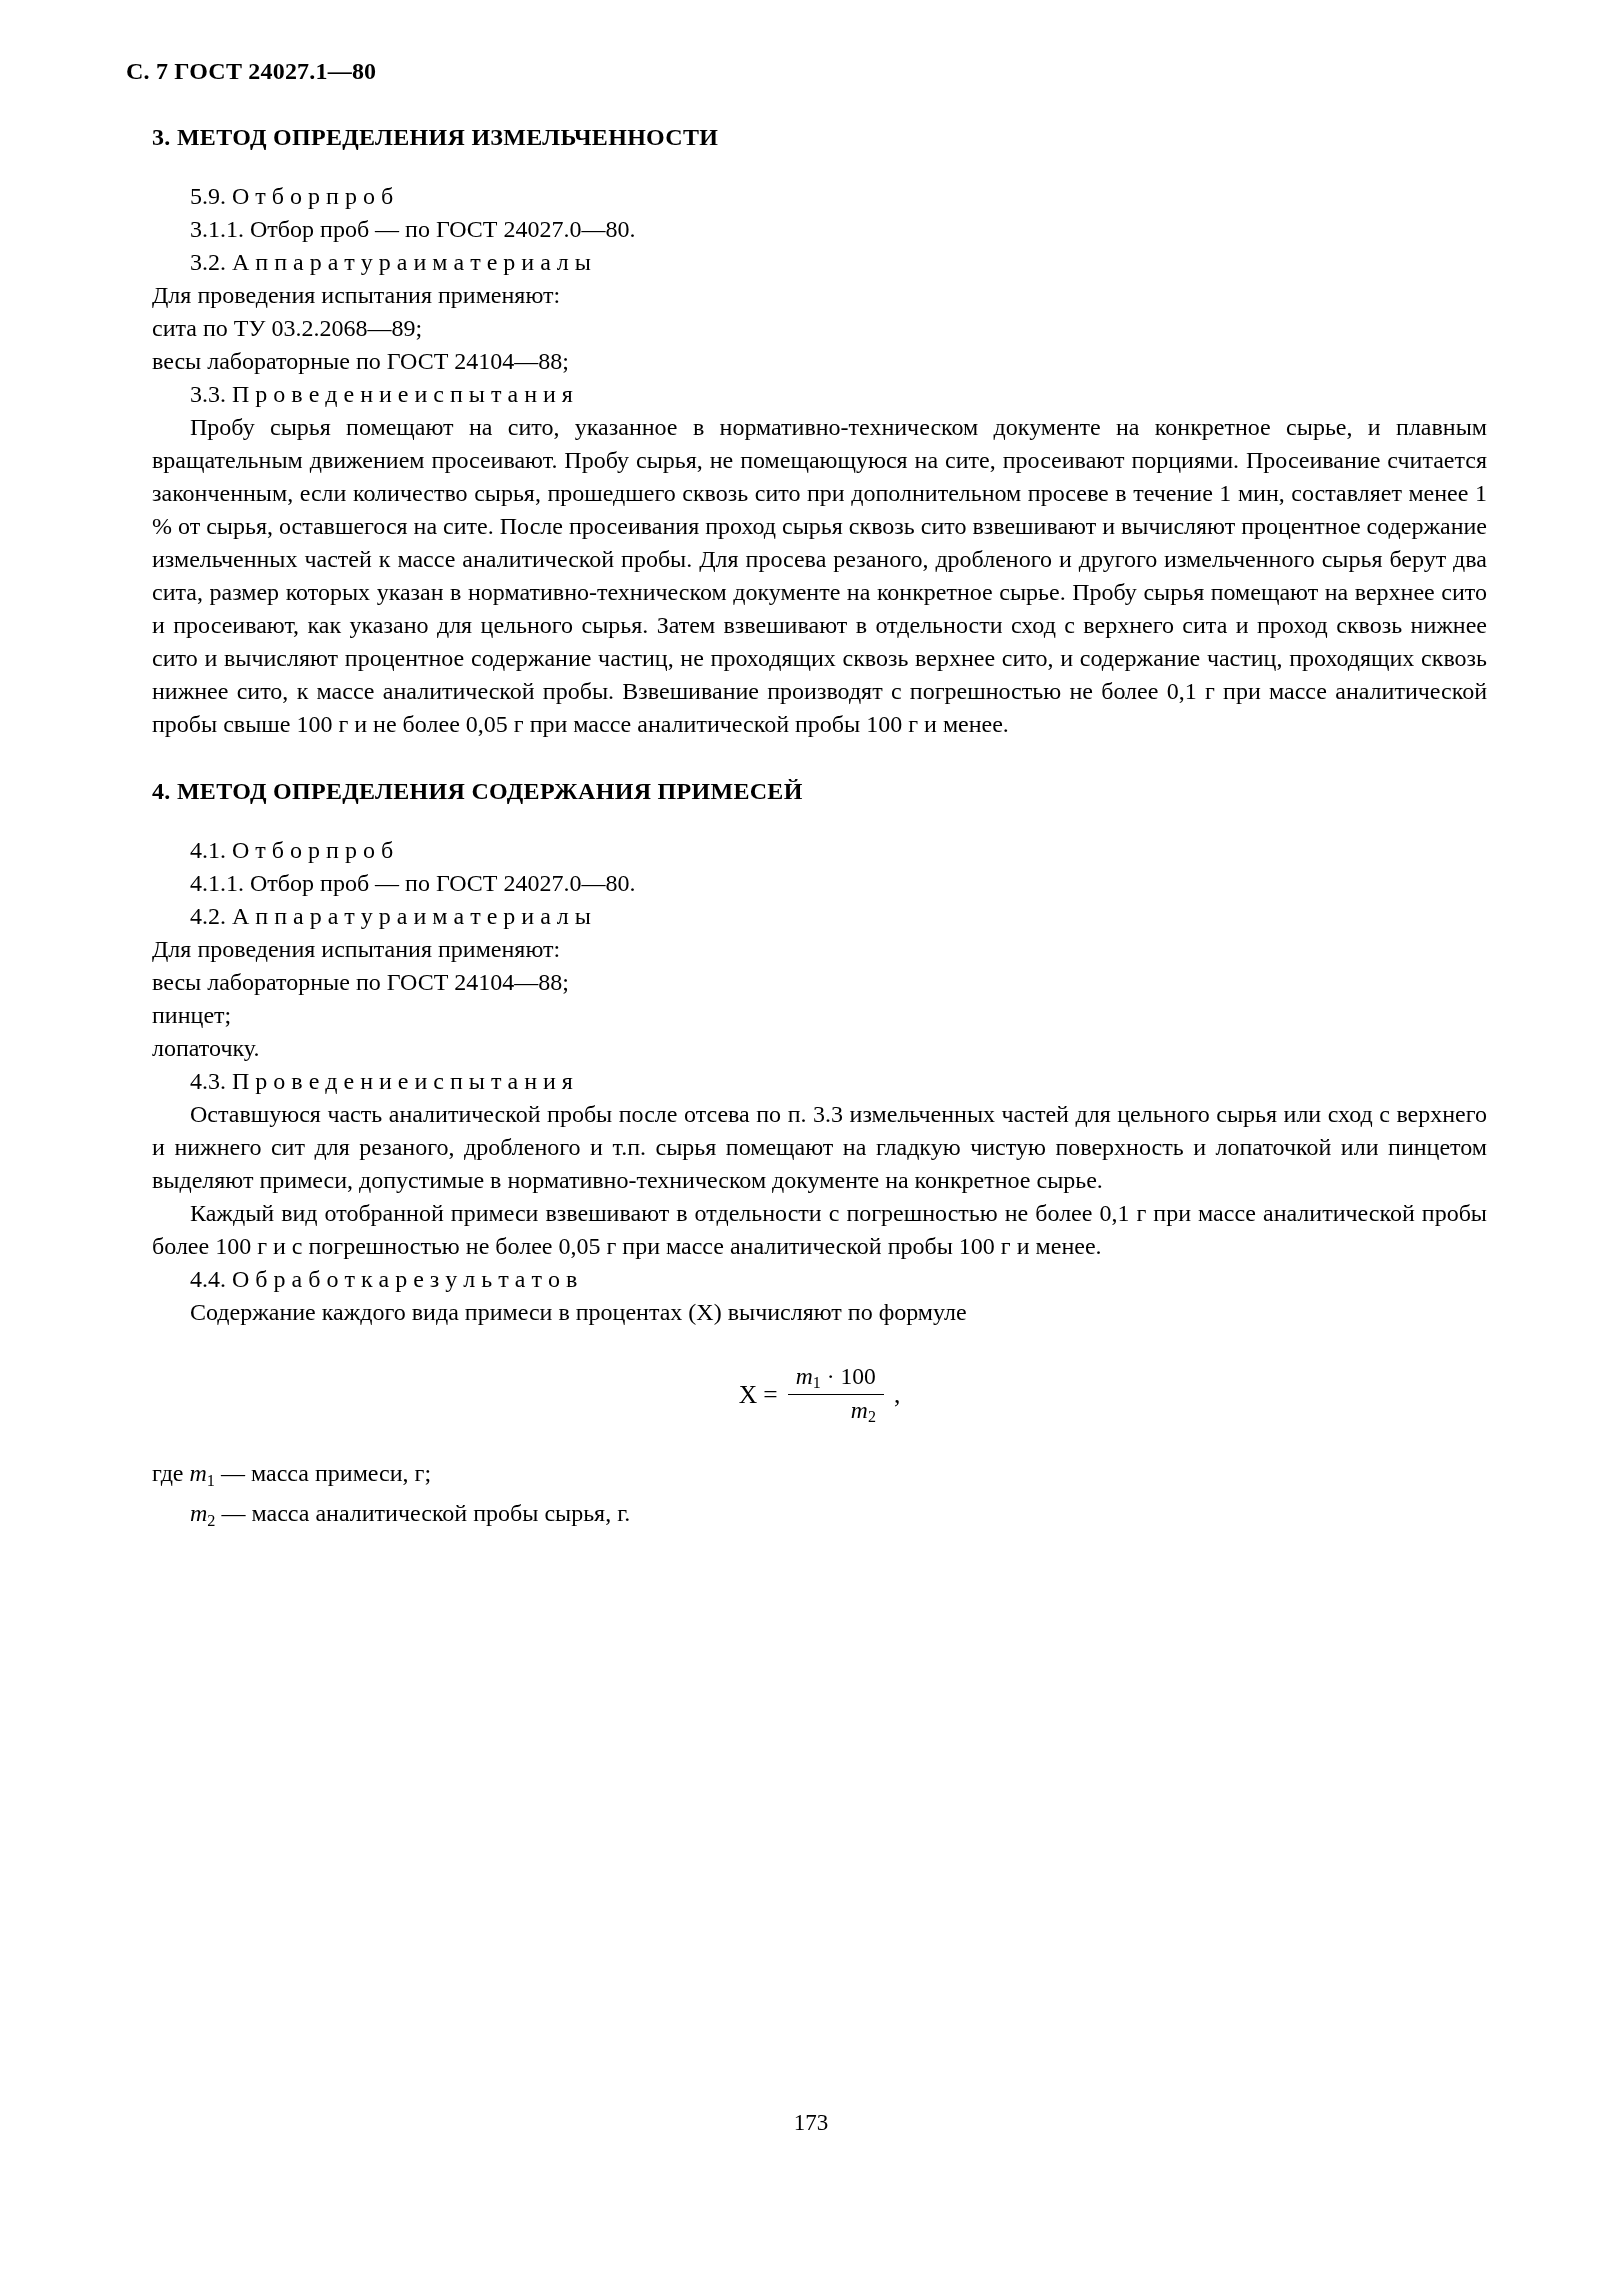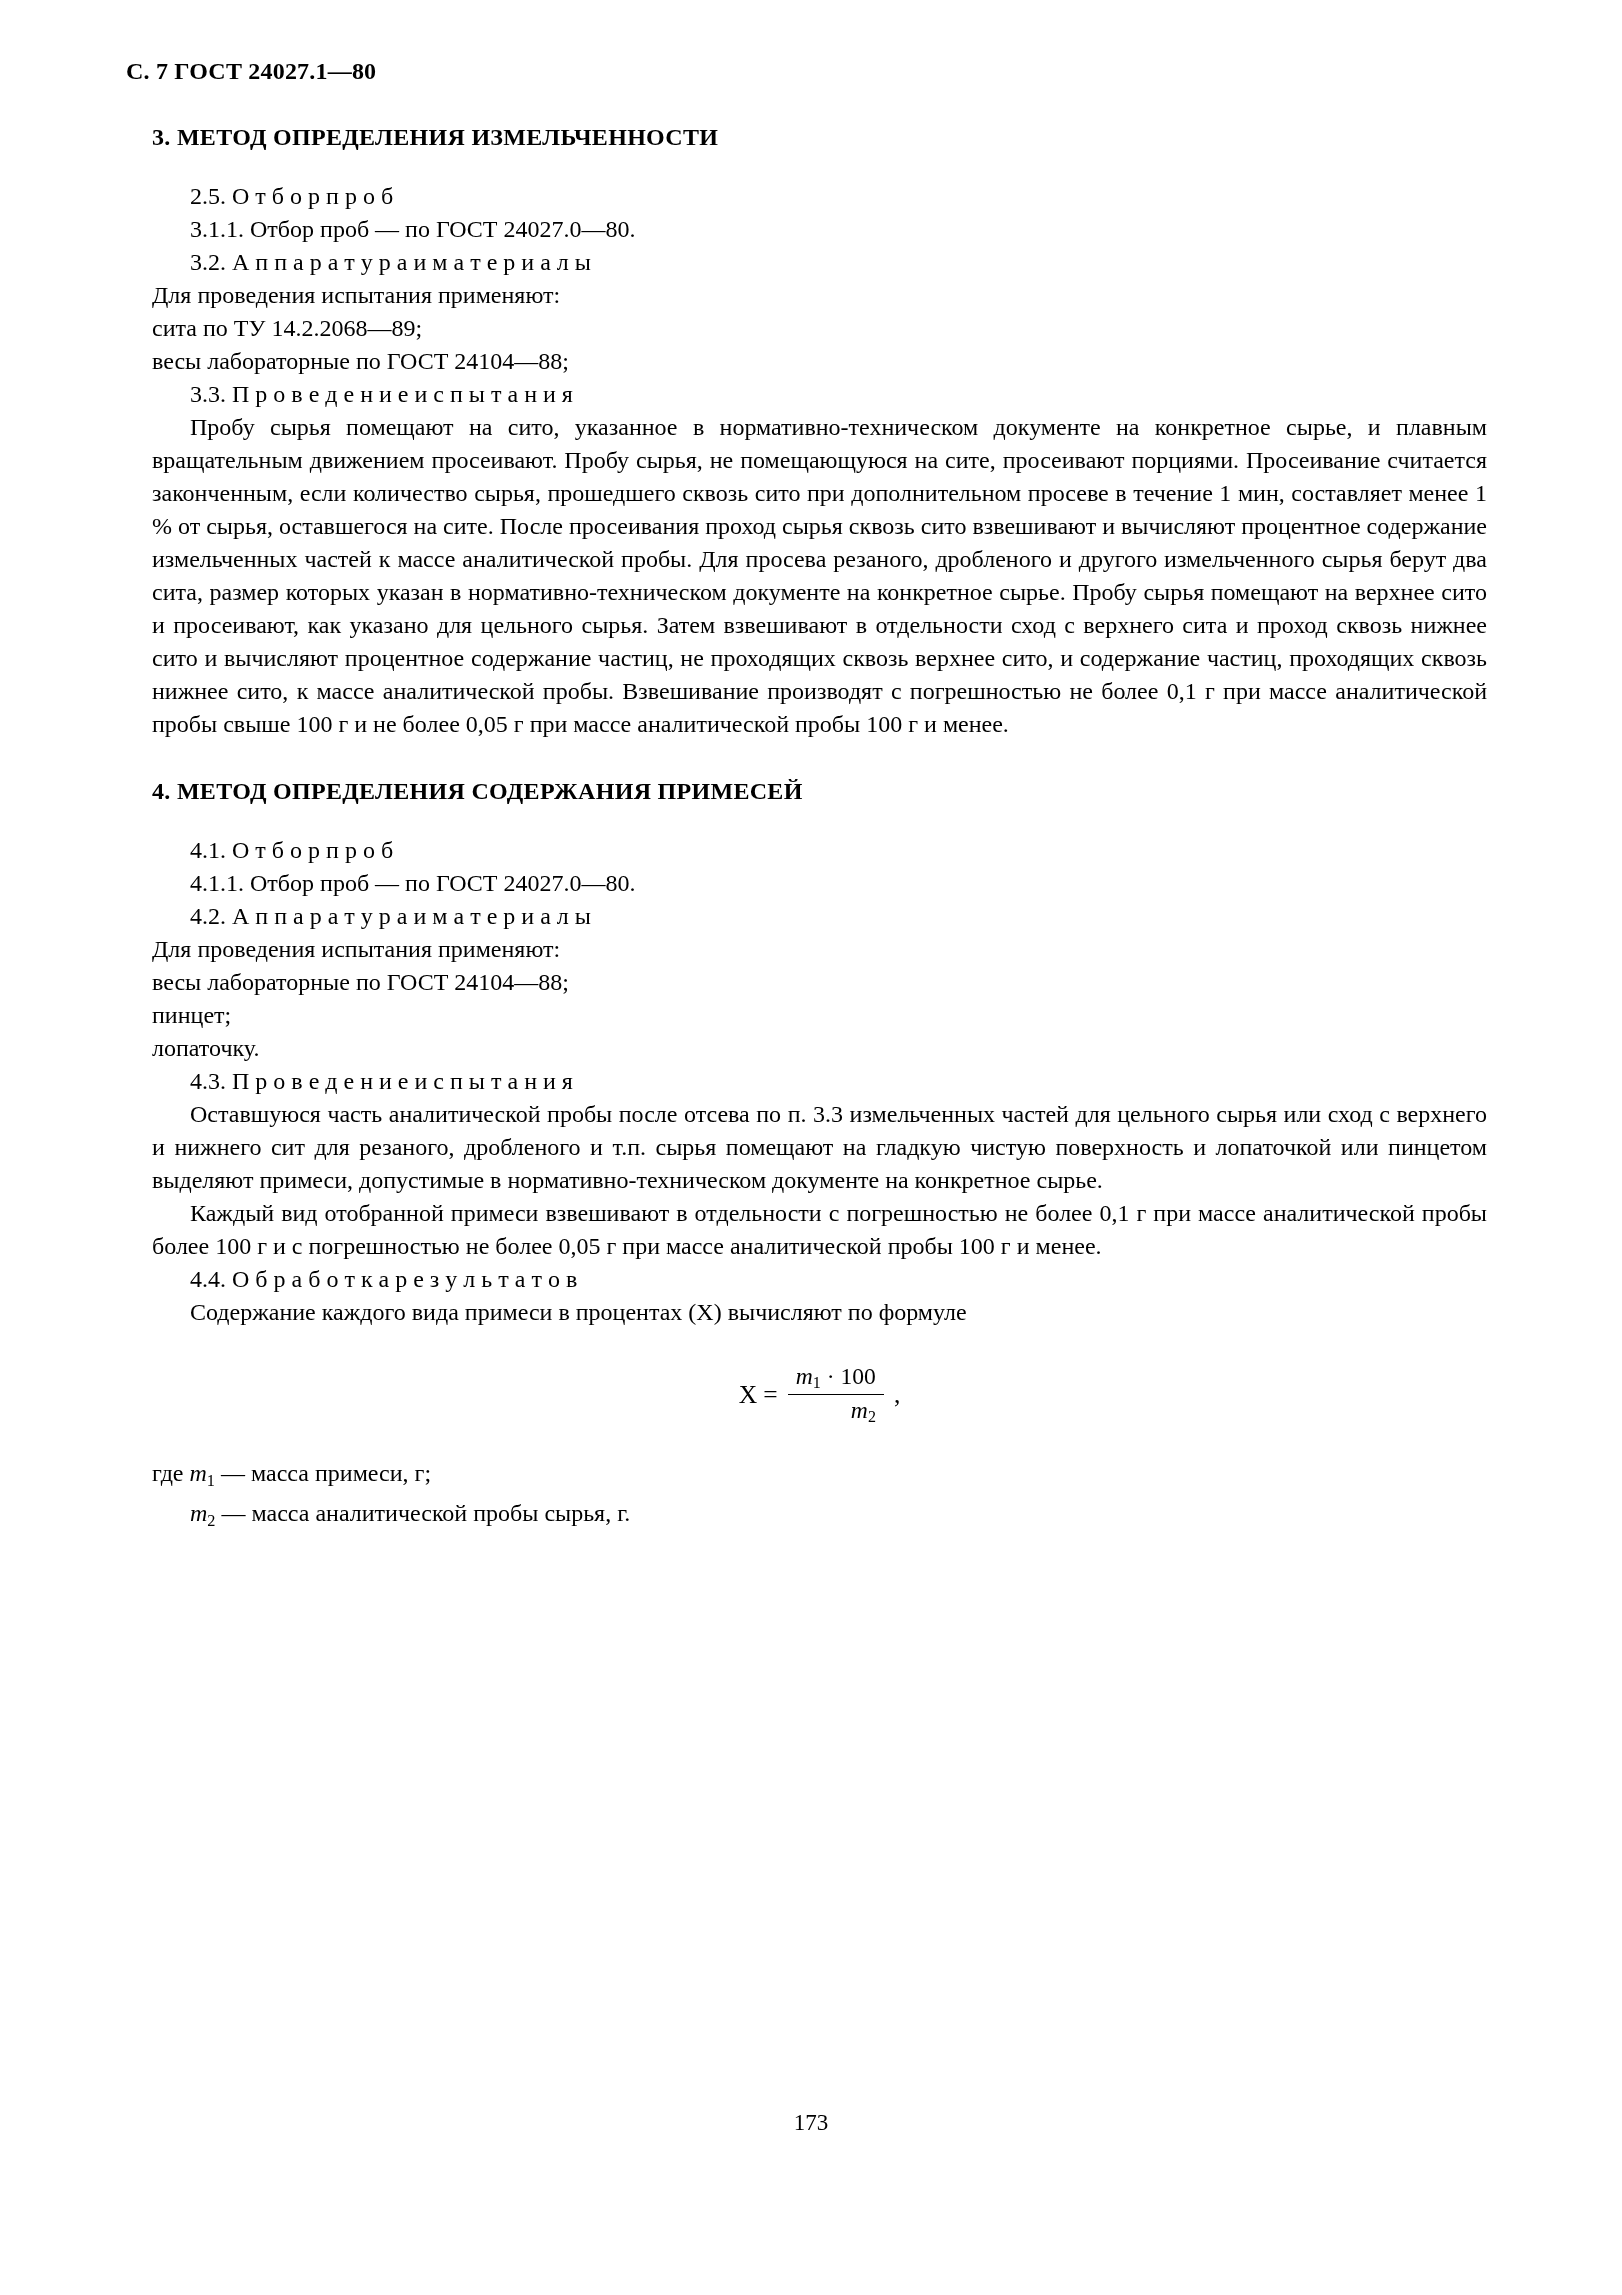"2.5. О т б о" p.indent { text: 2.5 -> 5.9 }
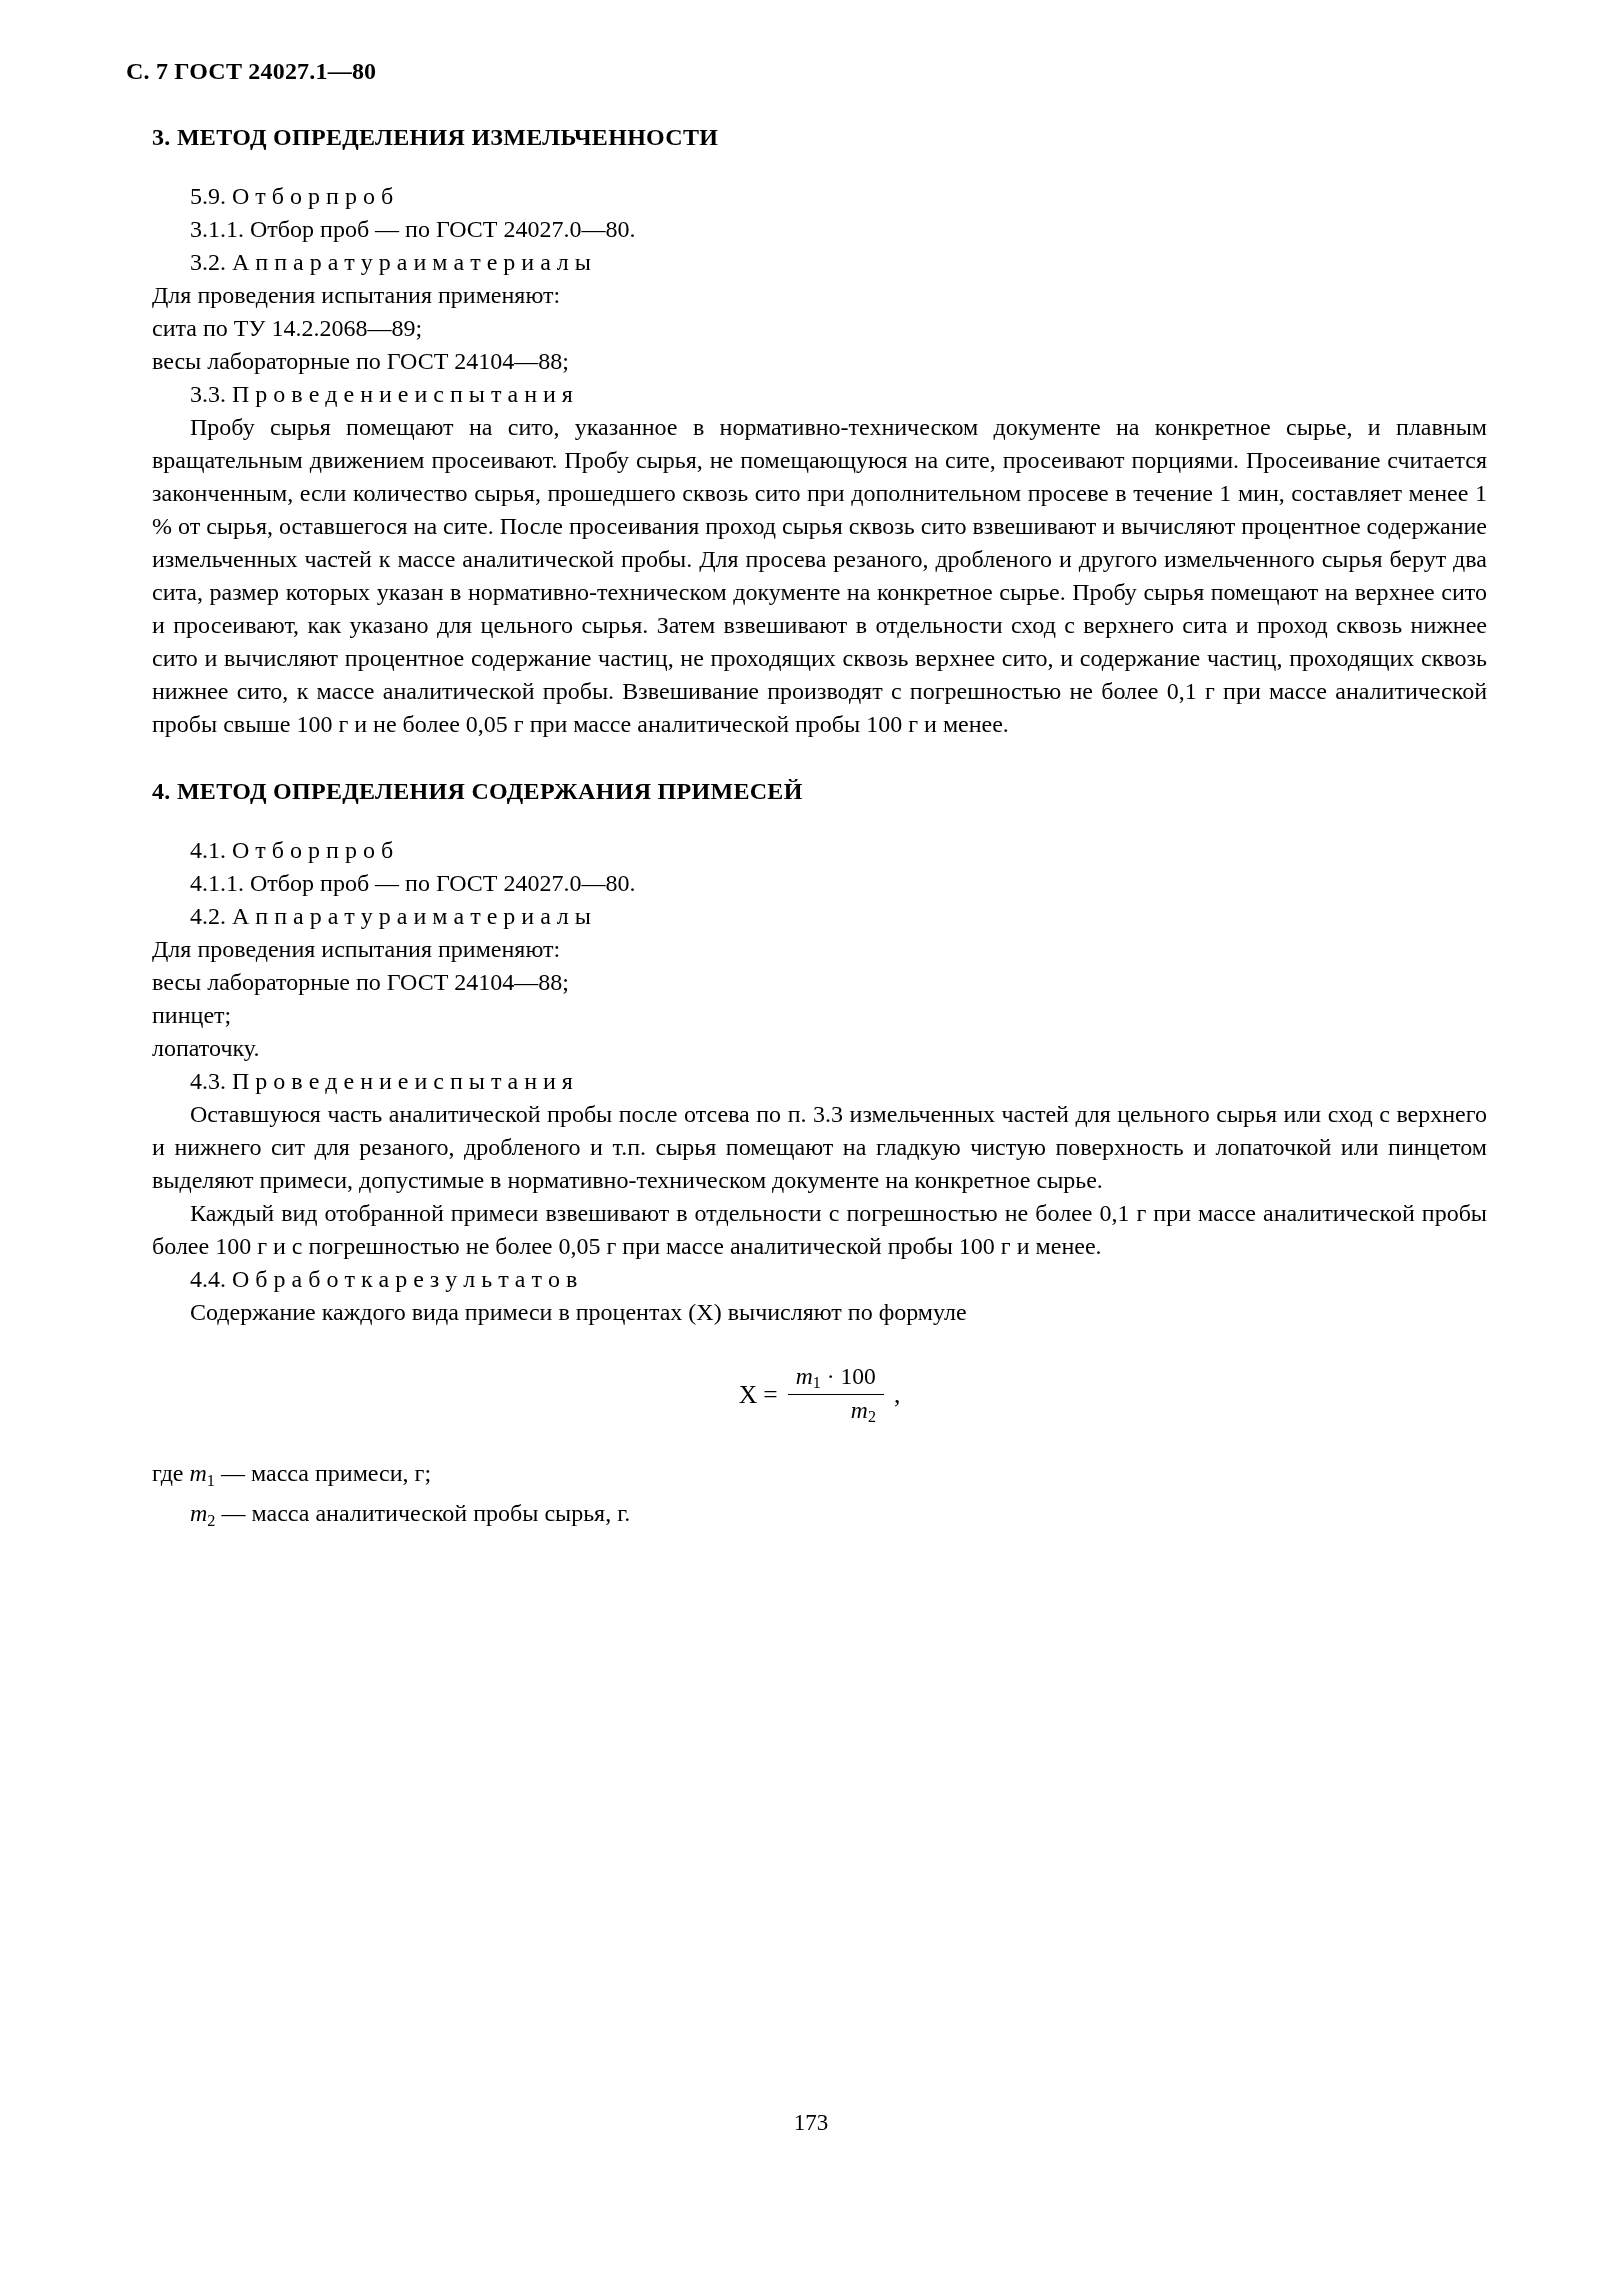"сита по ТУ 14.2.2068—89;" p.line { text: 14.2.2068 -> 03.2.2068 }
